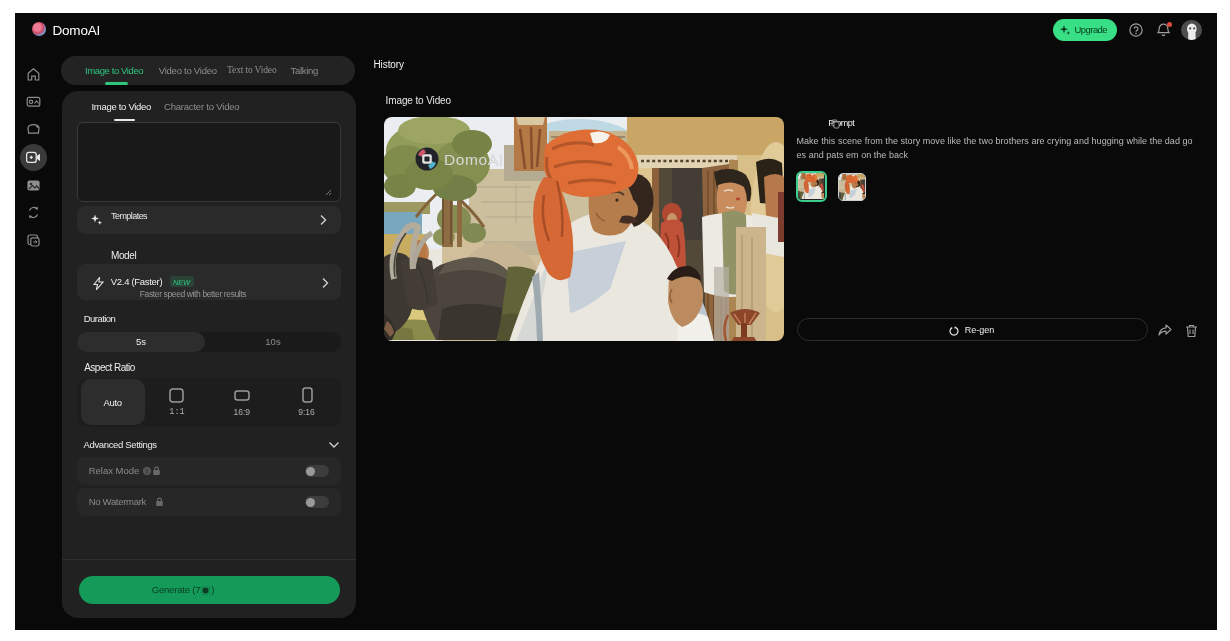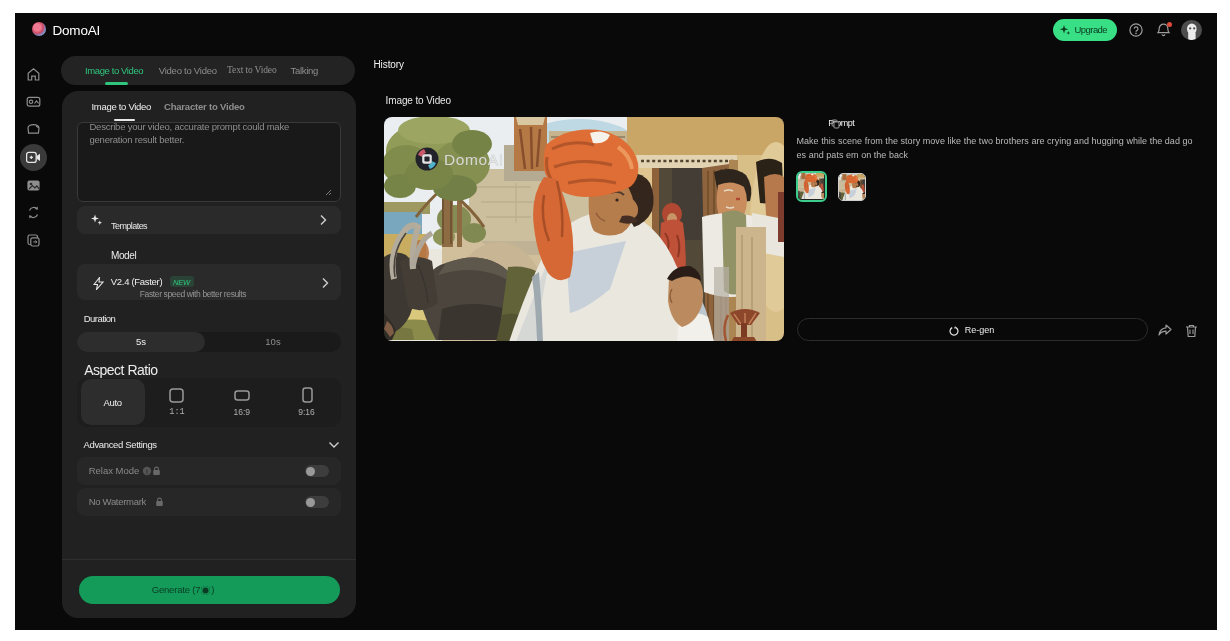"Character to Video" div.abs { font-weight: bold -> none }
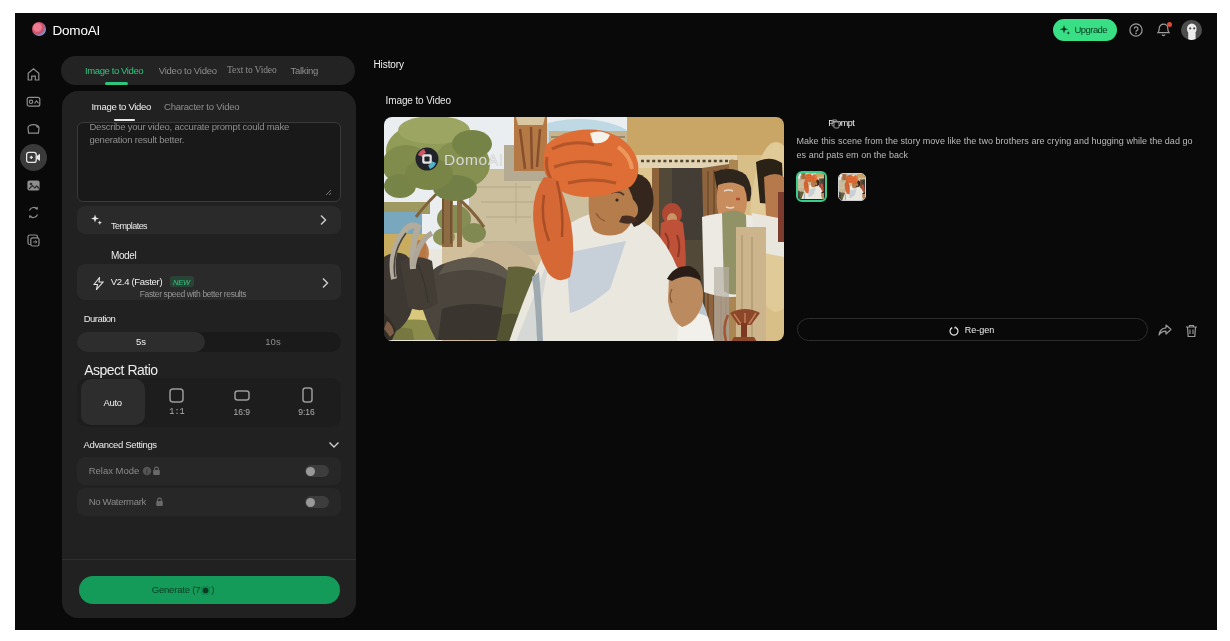"Describe your video, accurate prompt" div.abs { html: <div>Describe your video, accurate prompt could make generation result better.</div> -> none }
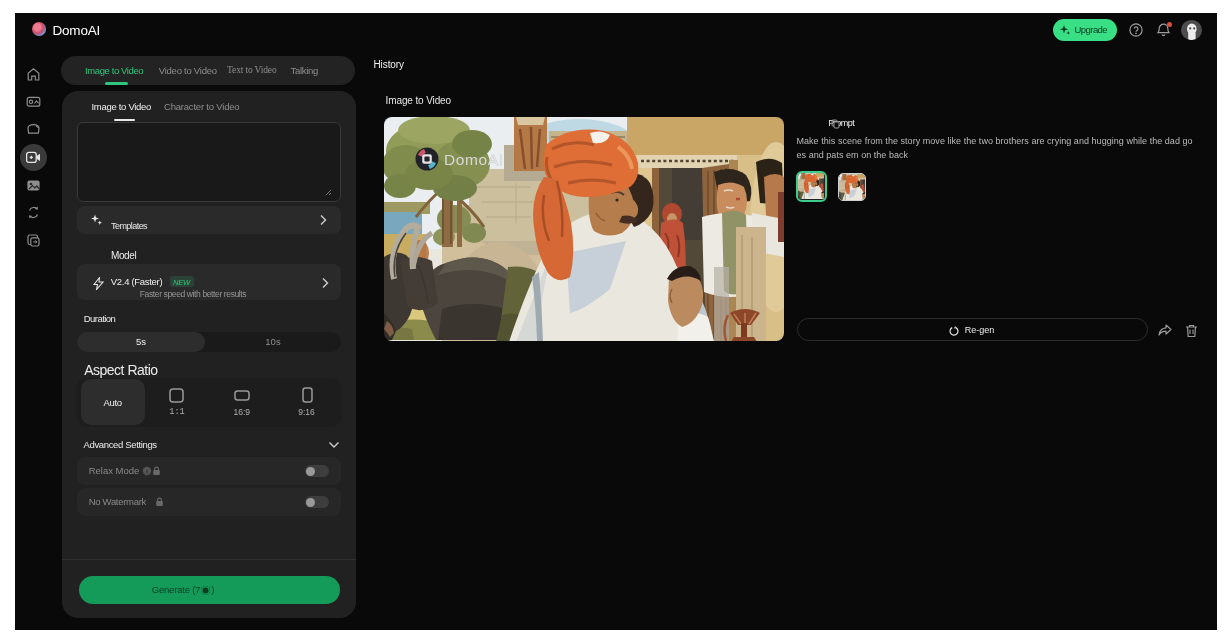"Templates" div.abs { top: 208px -> 198px }
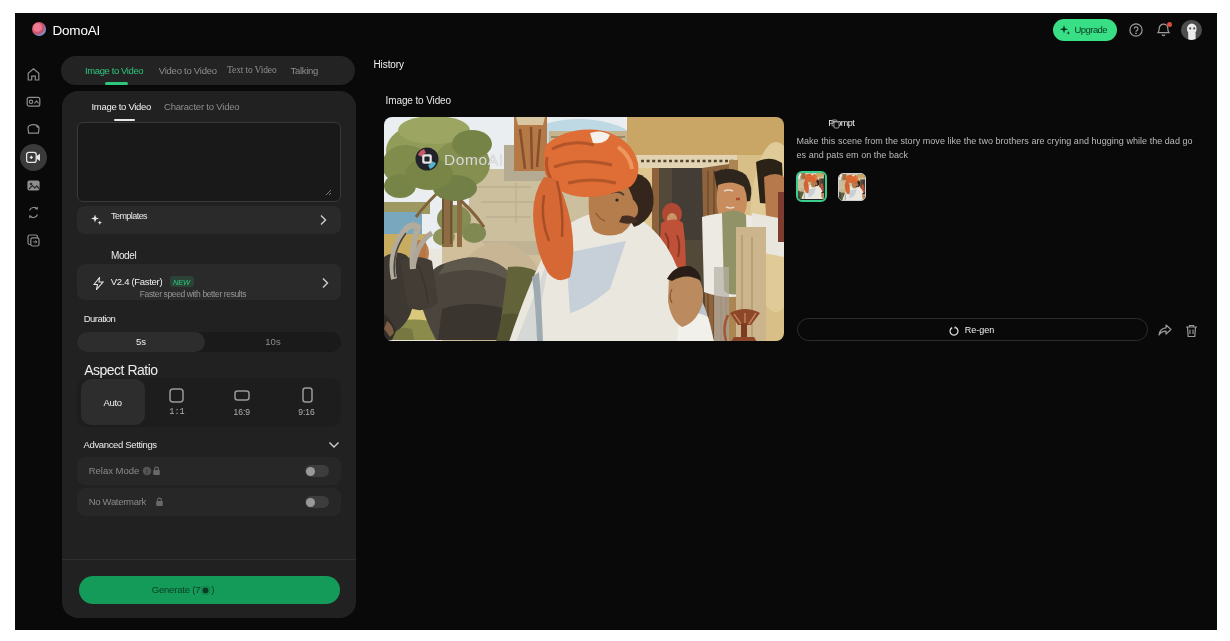"Aspect Ratio" div.abs { font-size: 14px -> 10px }
